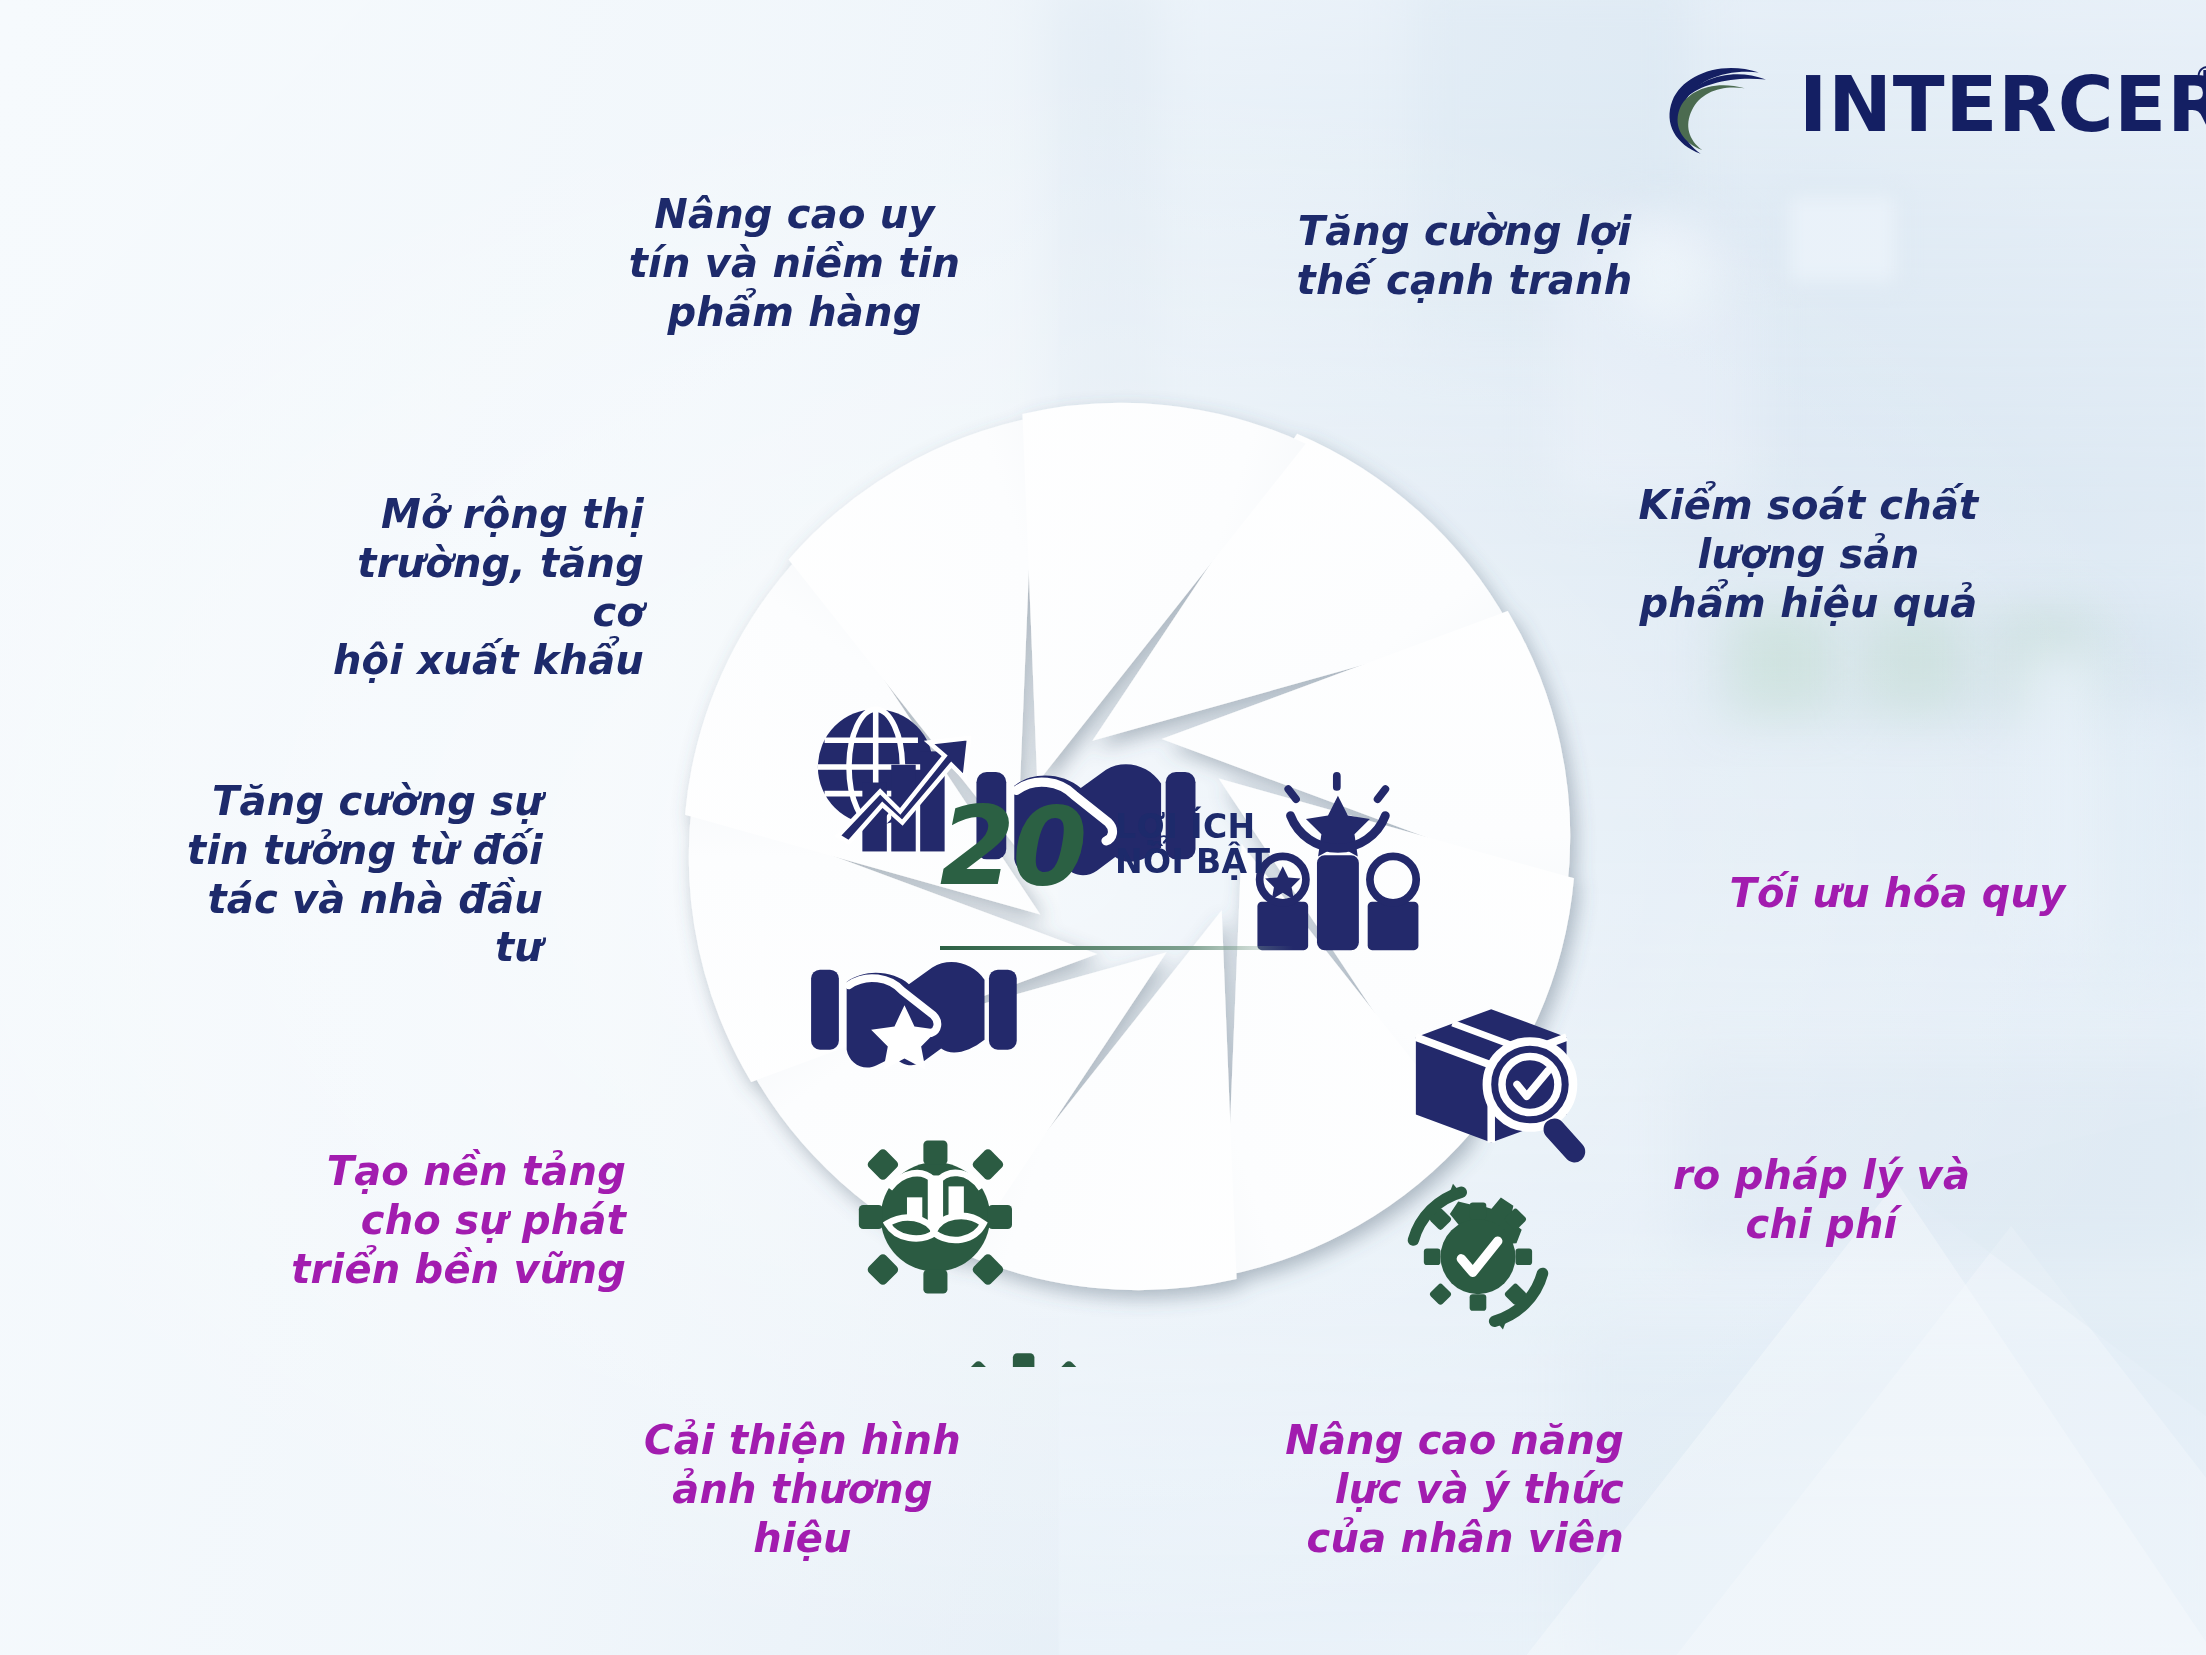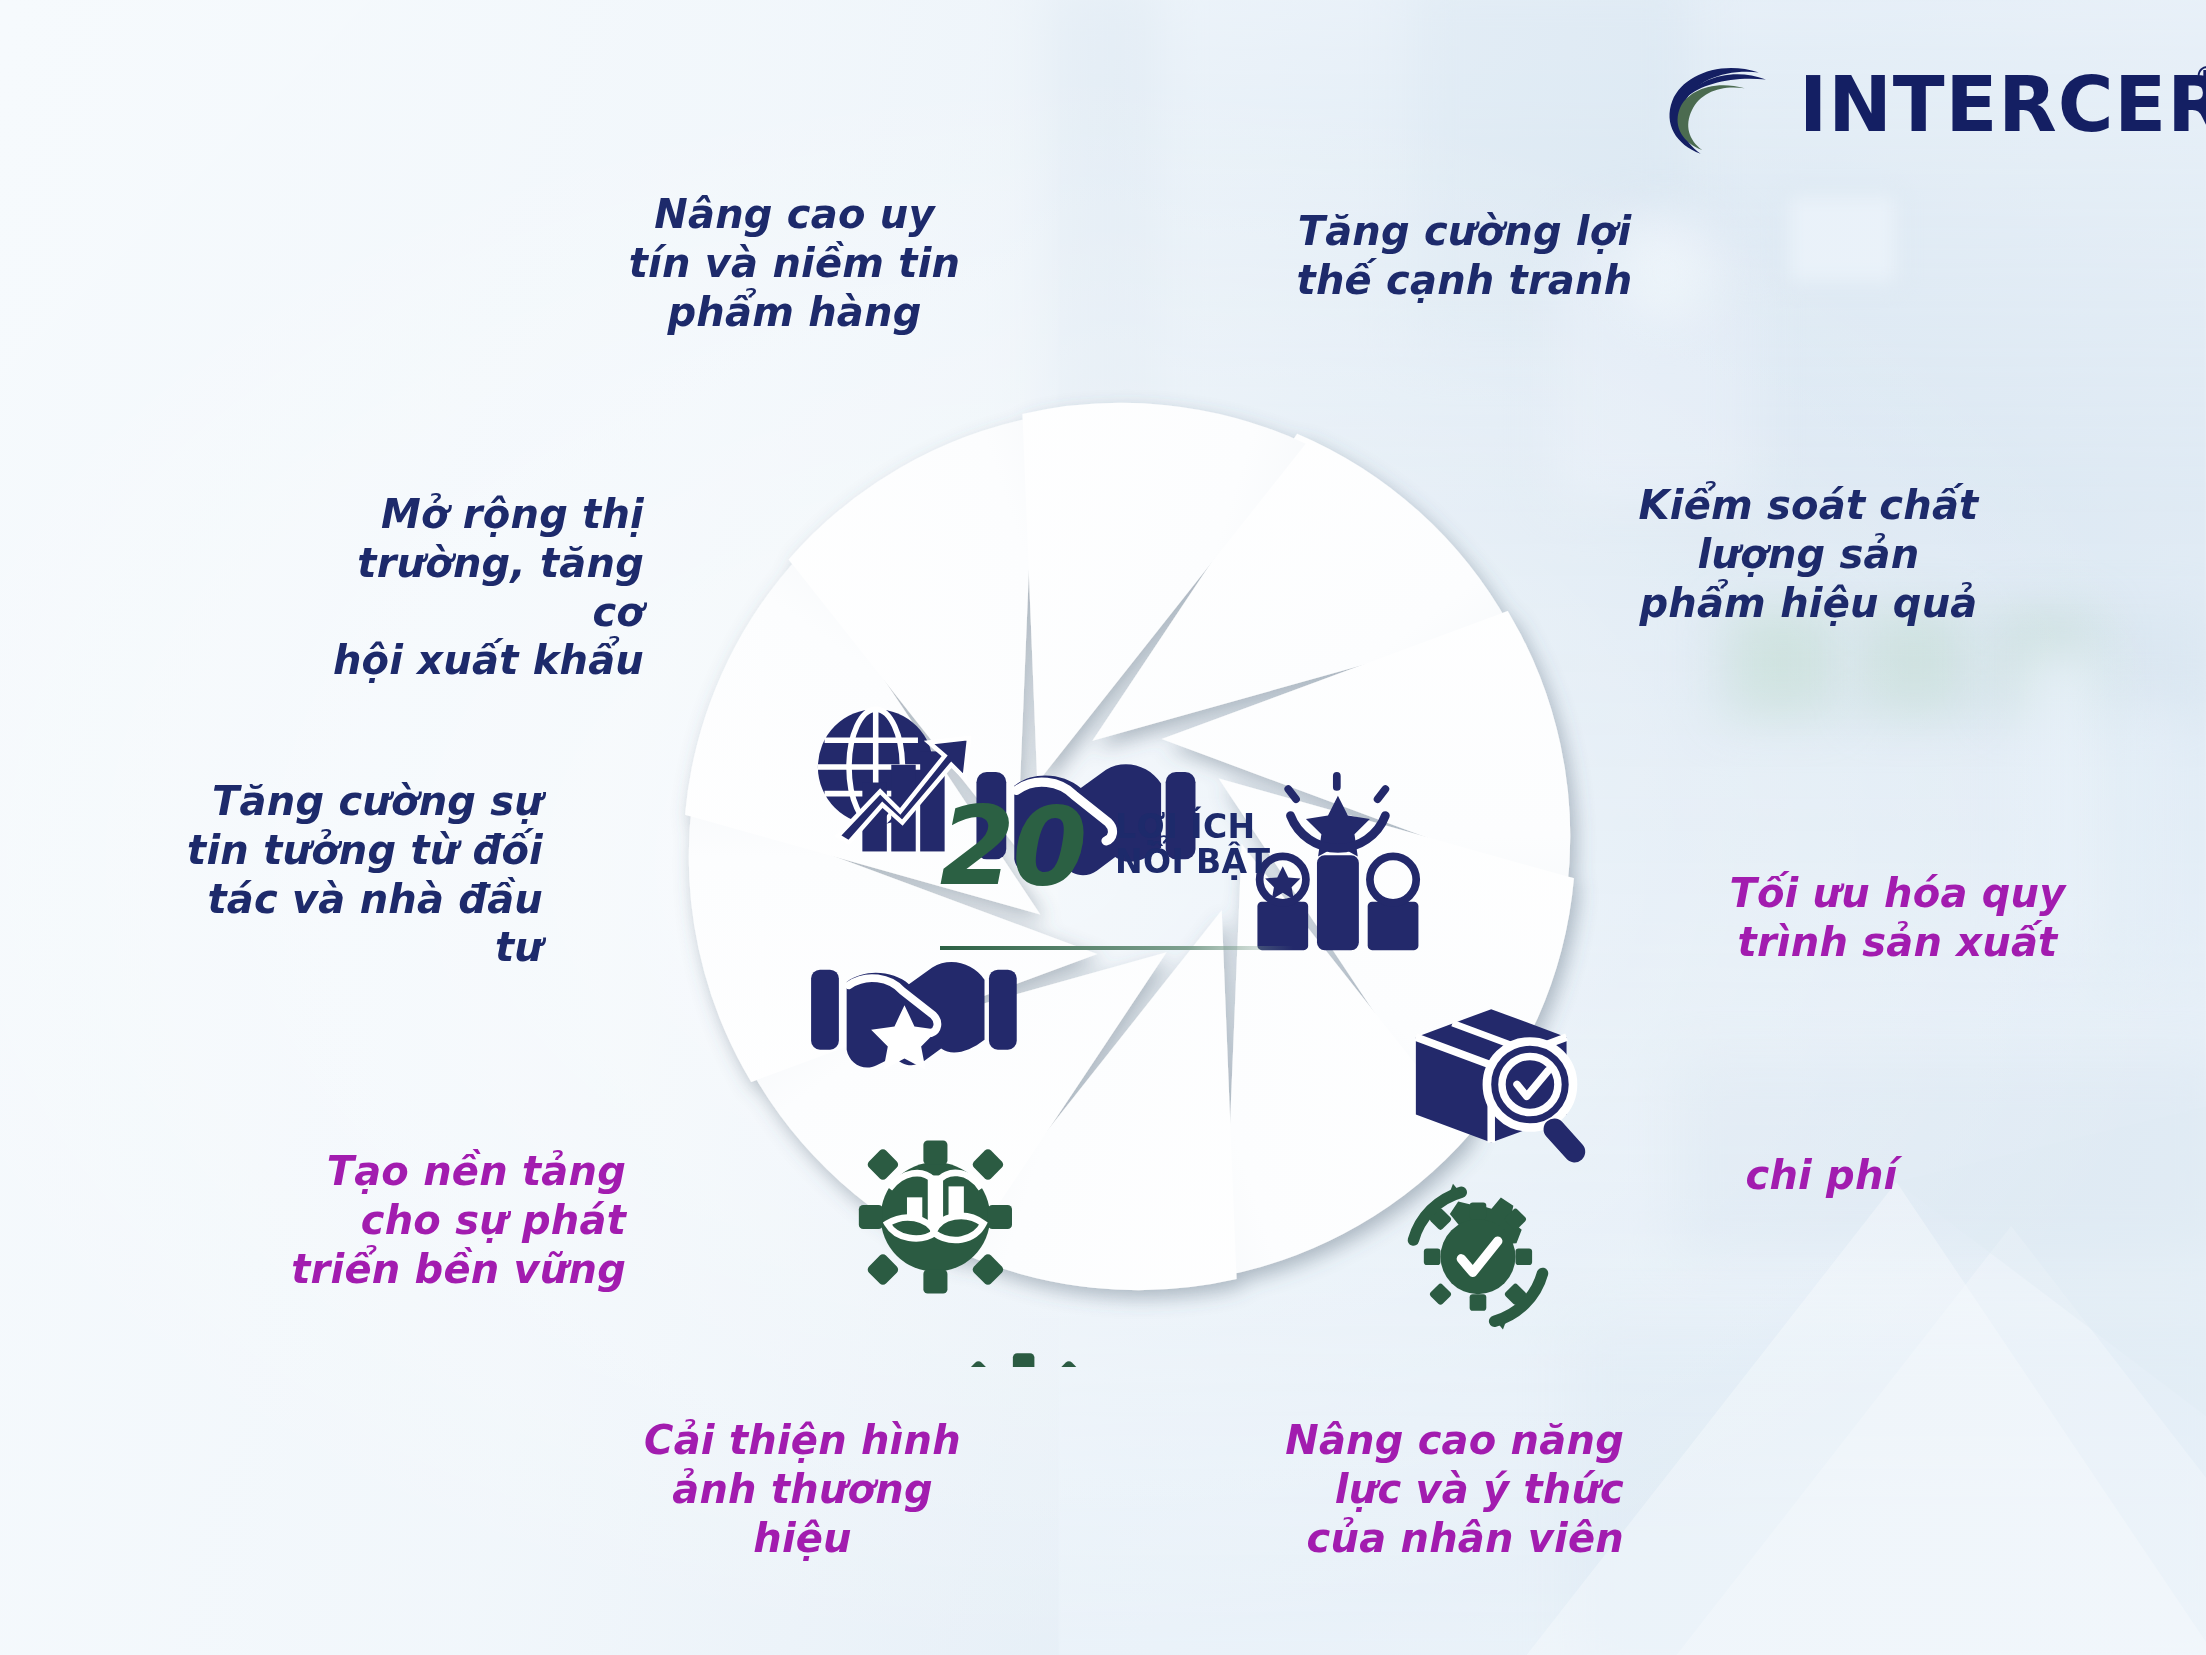"trình sản xuất" div { html: <div>trình sản xuất</div> -> none }
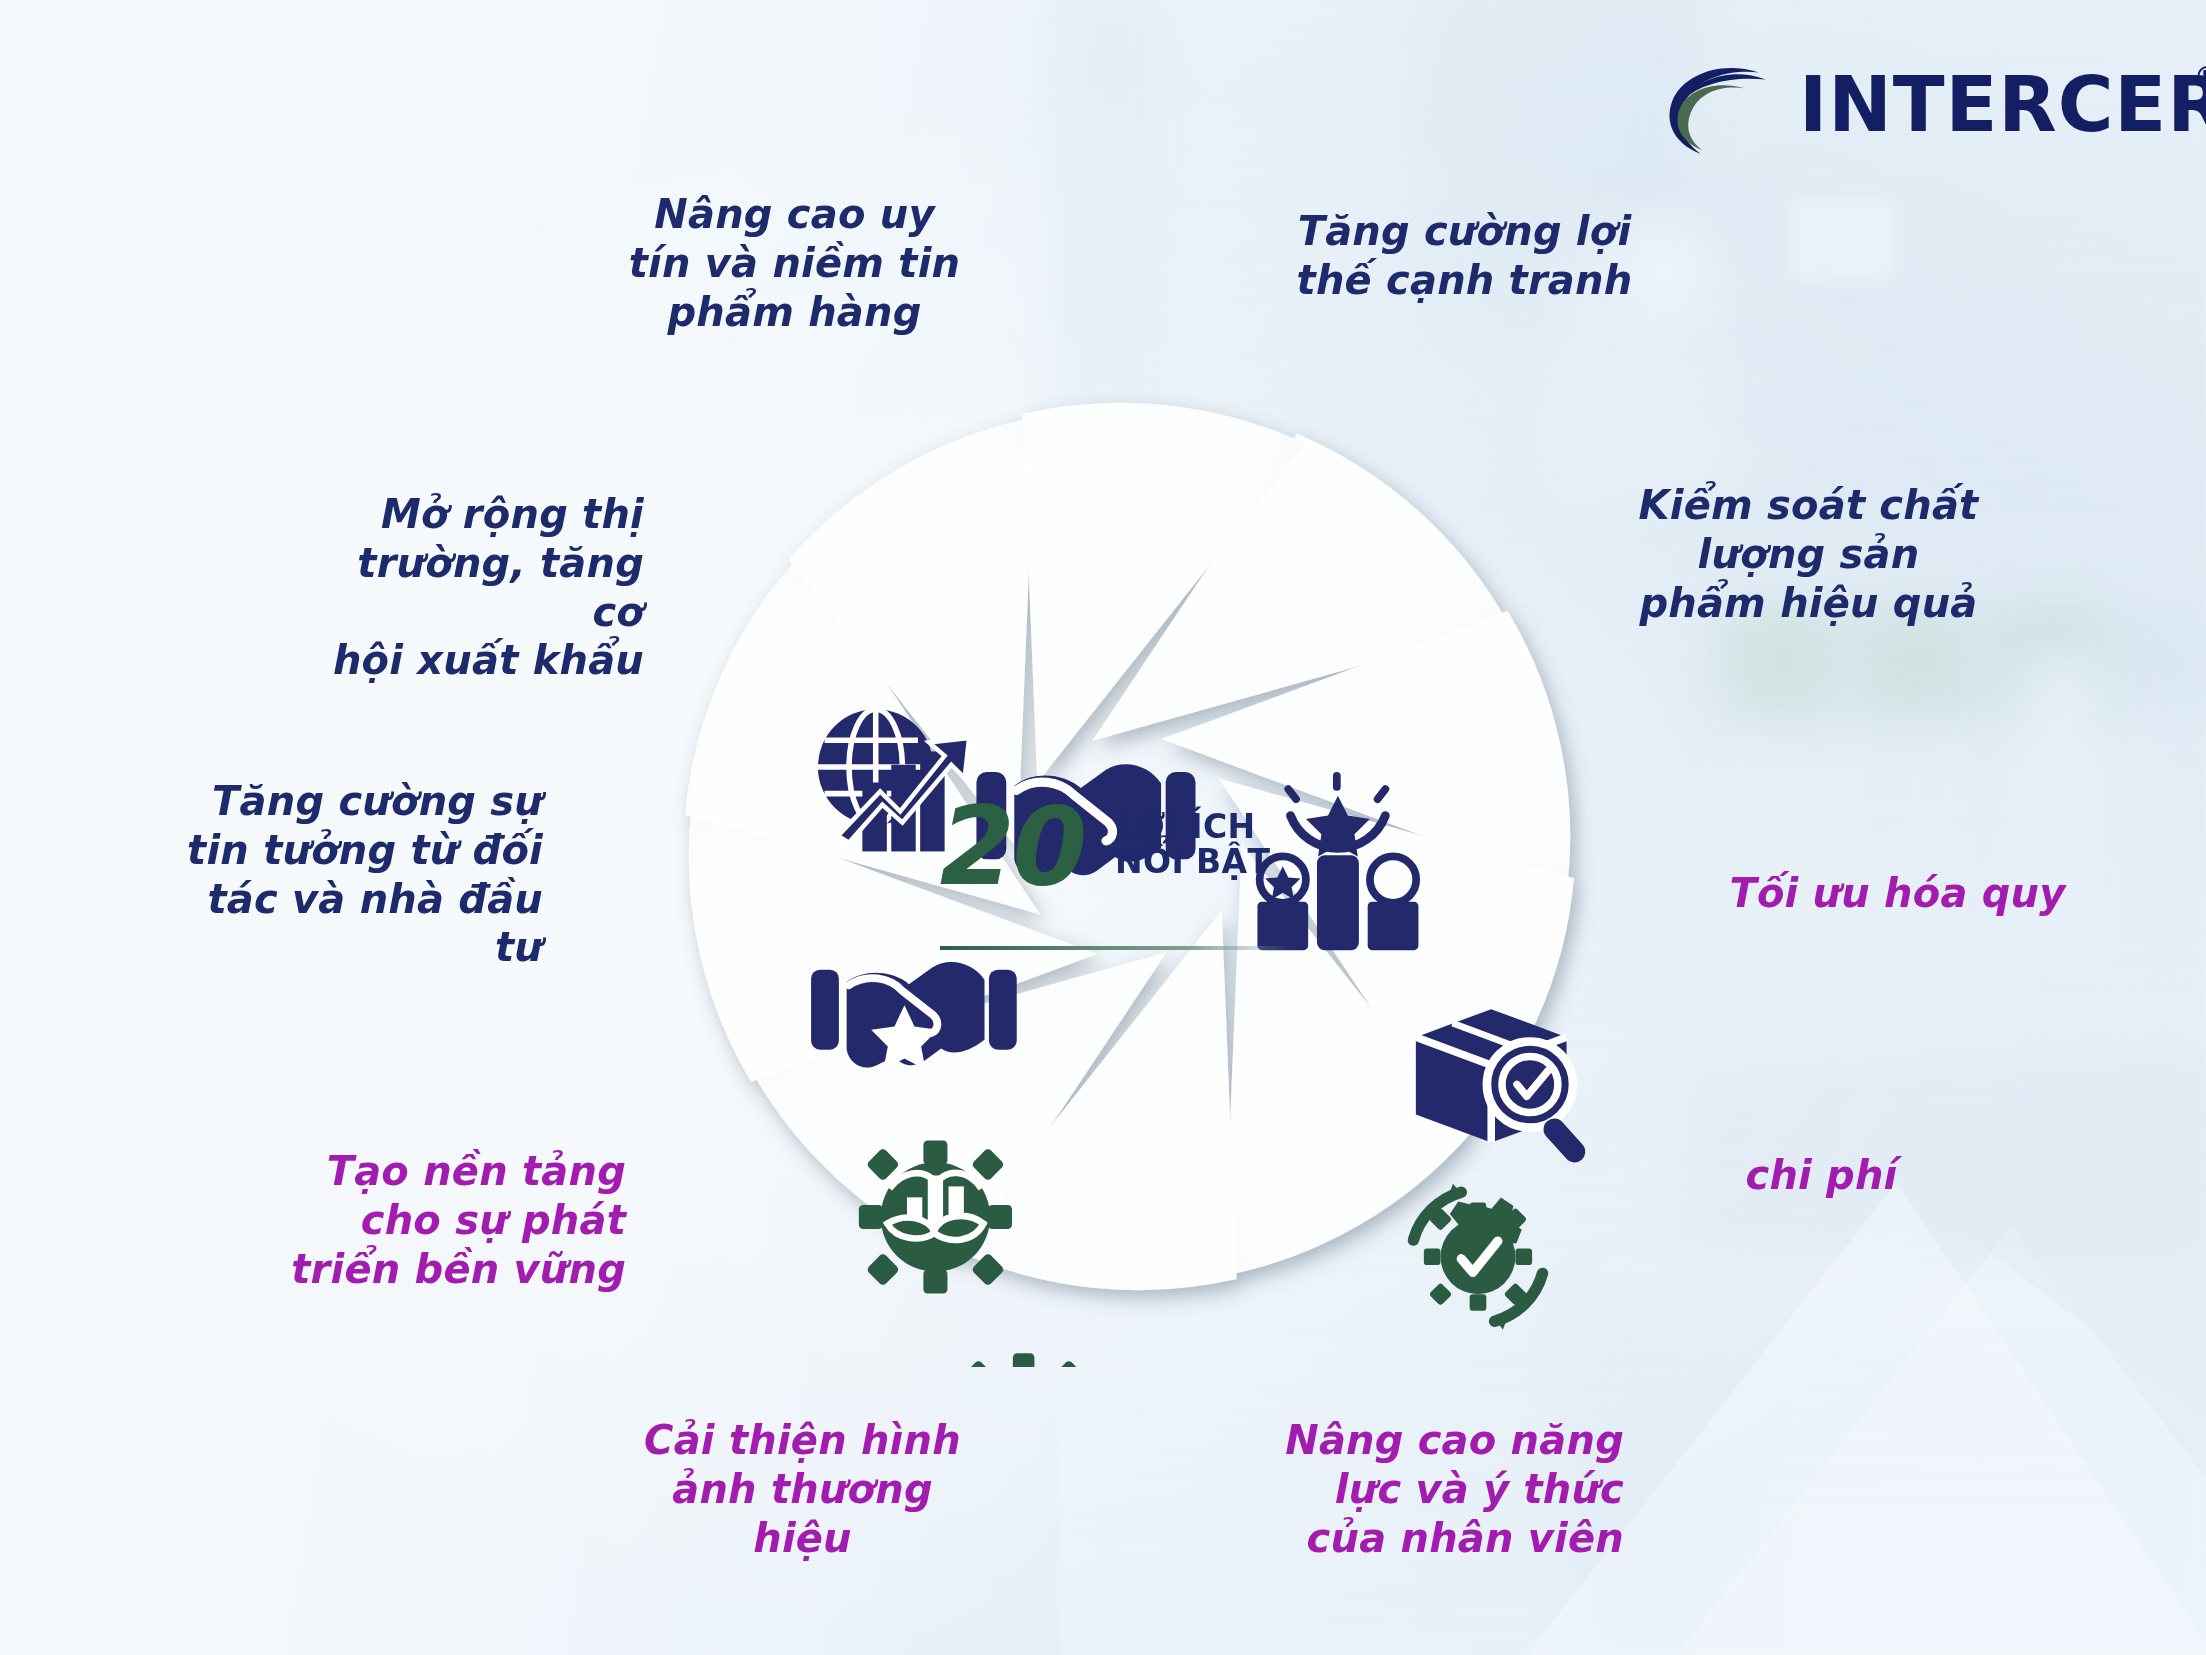"ro pháp lý và" div { html: none -> <div>ro pháp lý và</div> }
